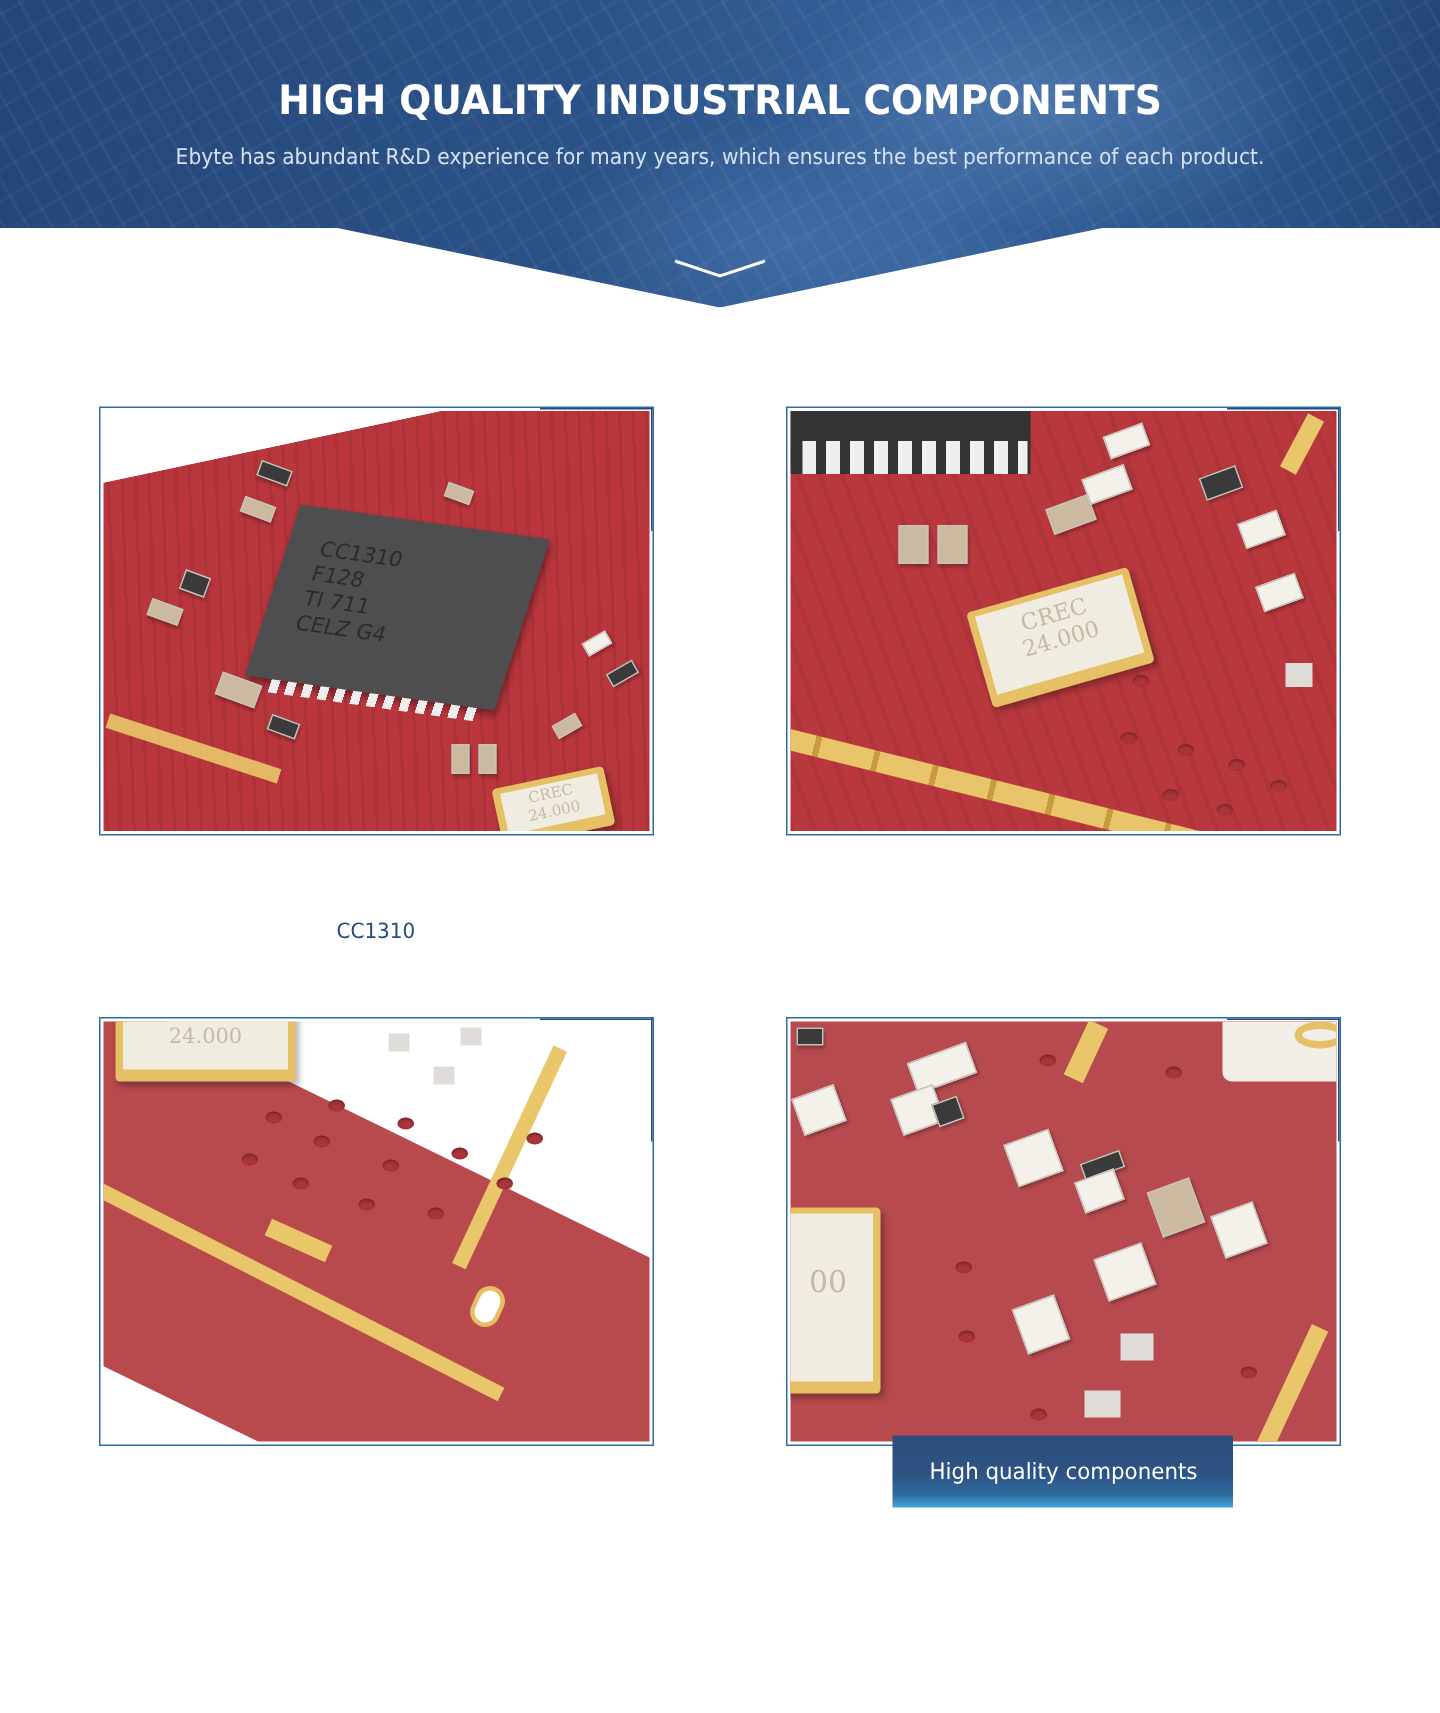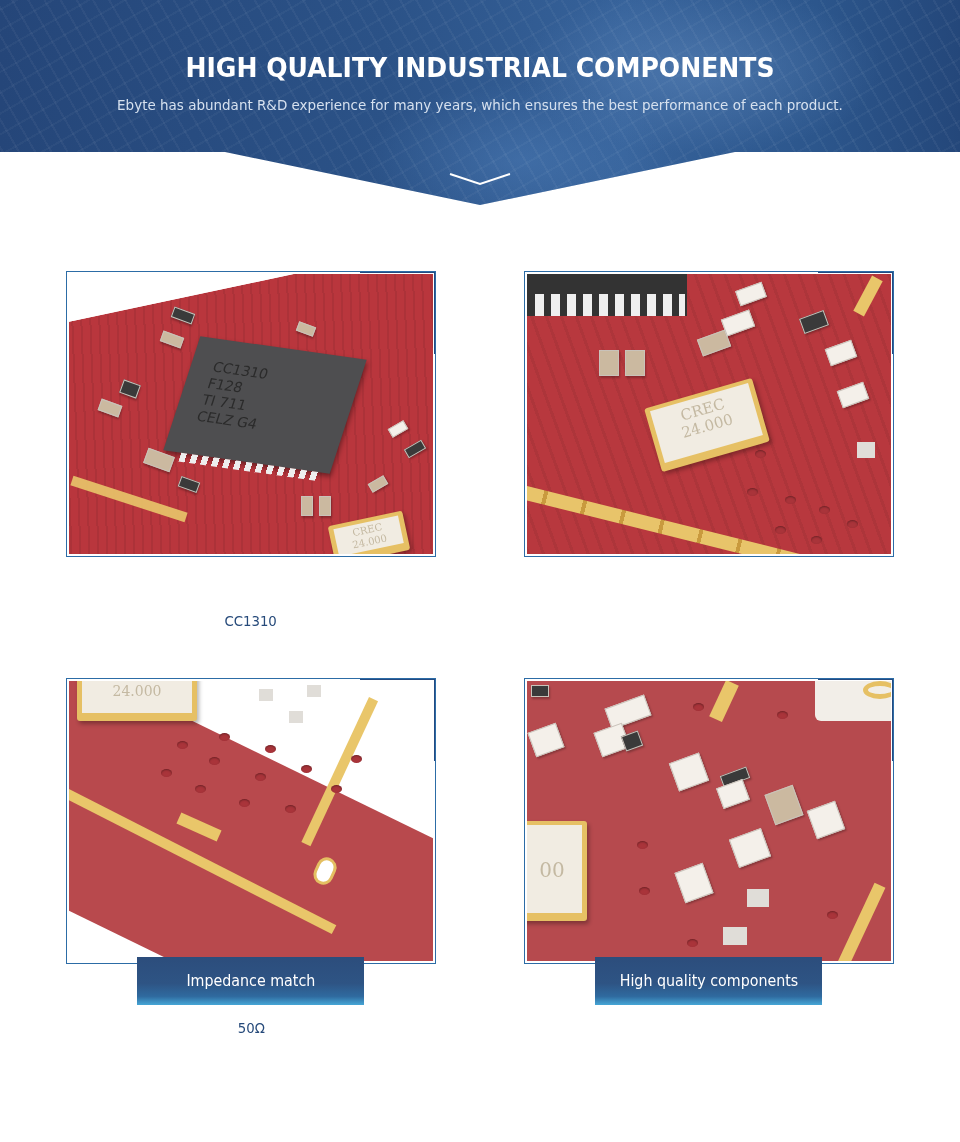"00" div.xtal { height: 100px -> 124px; top: 140px -> 124px }
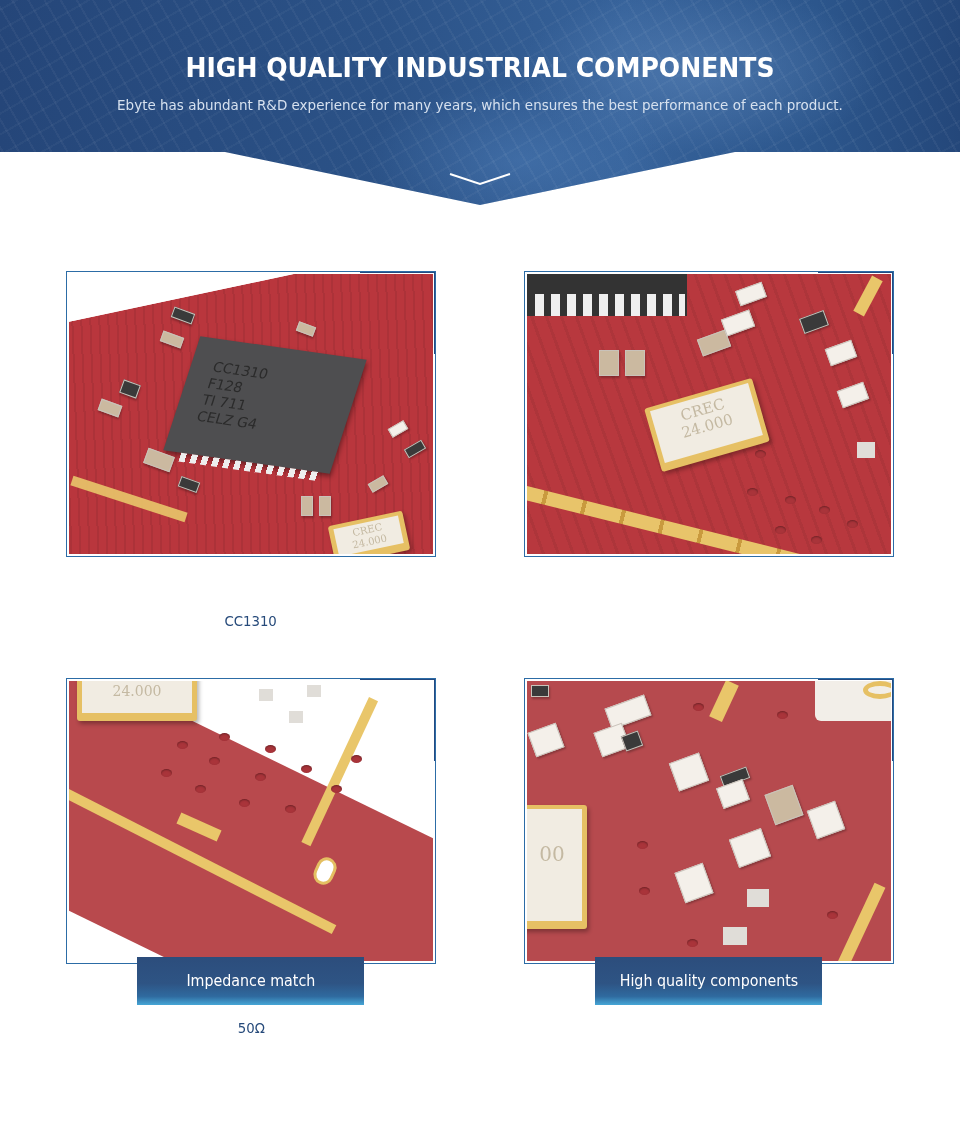"Impedance match" div.label-box { html: <div> <span>Impedance match</span> </div> -> none }
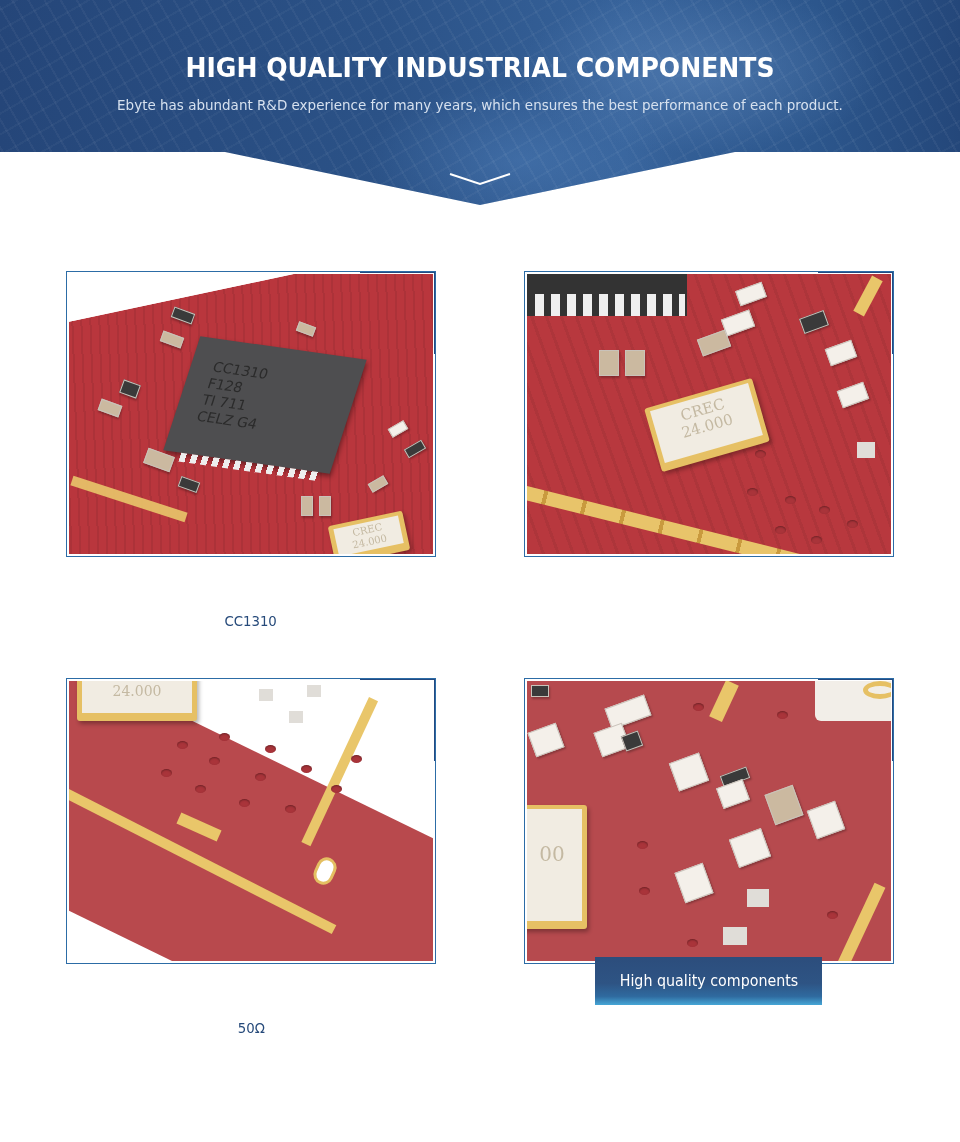"50Ω" div.desc { html: <div><span>50Ω</span></div> -> none }
